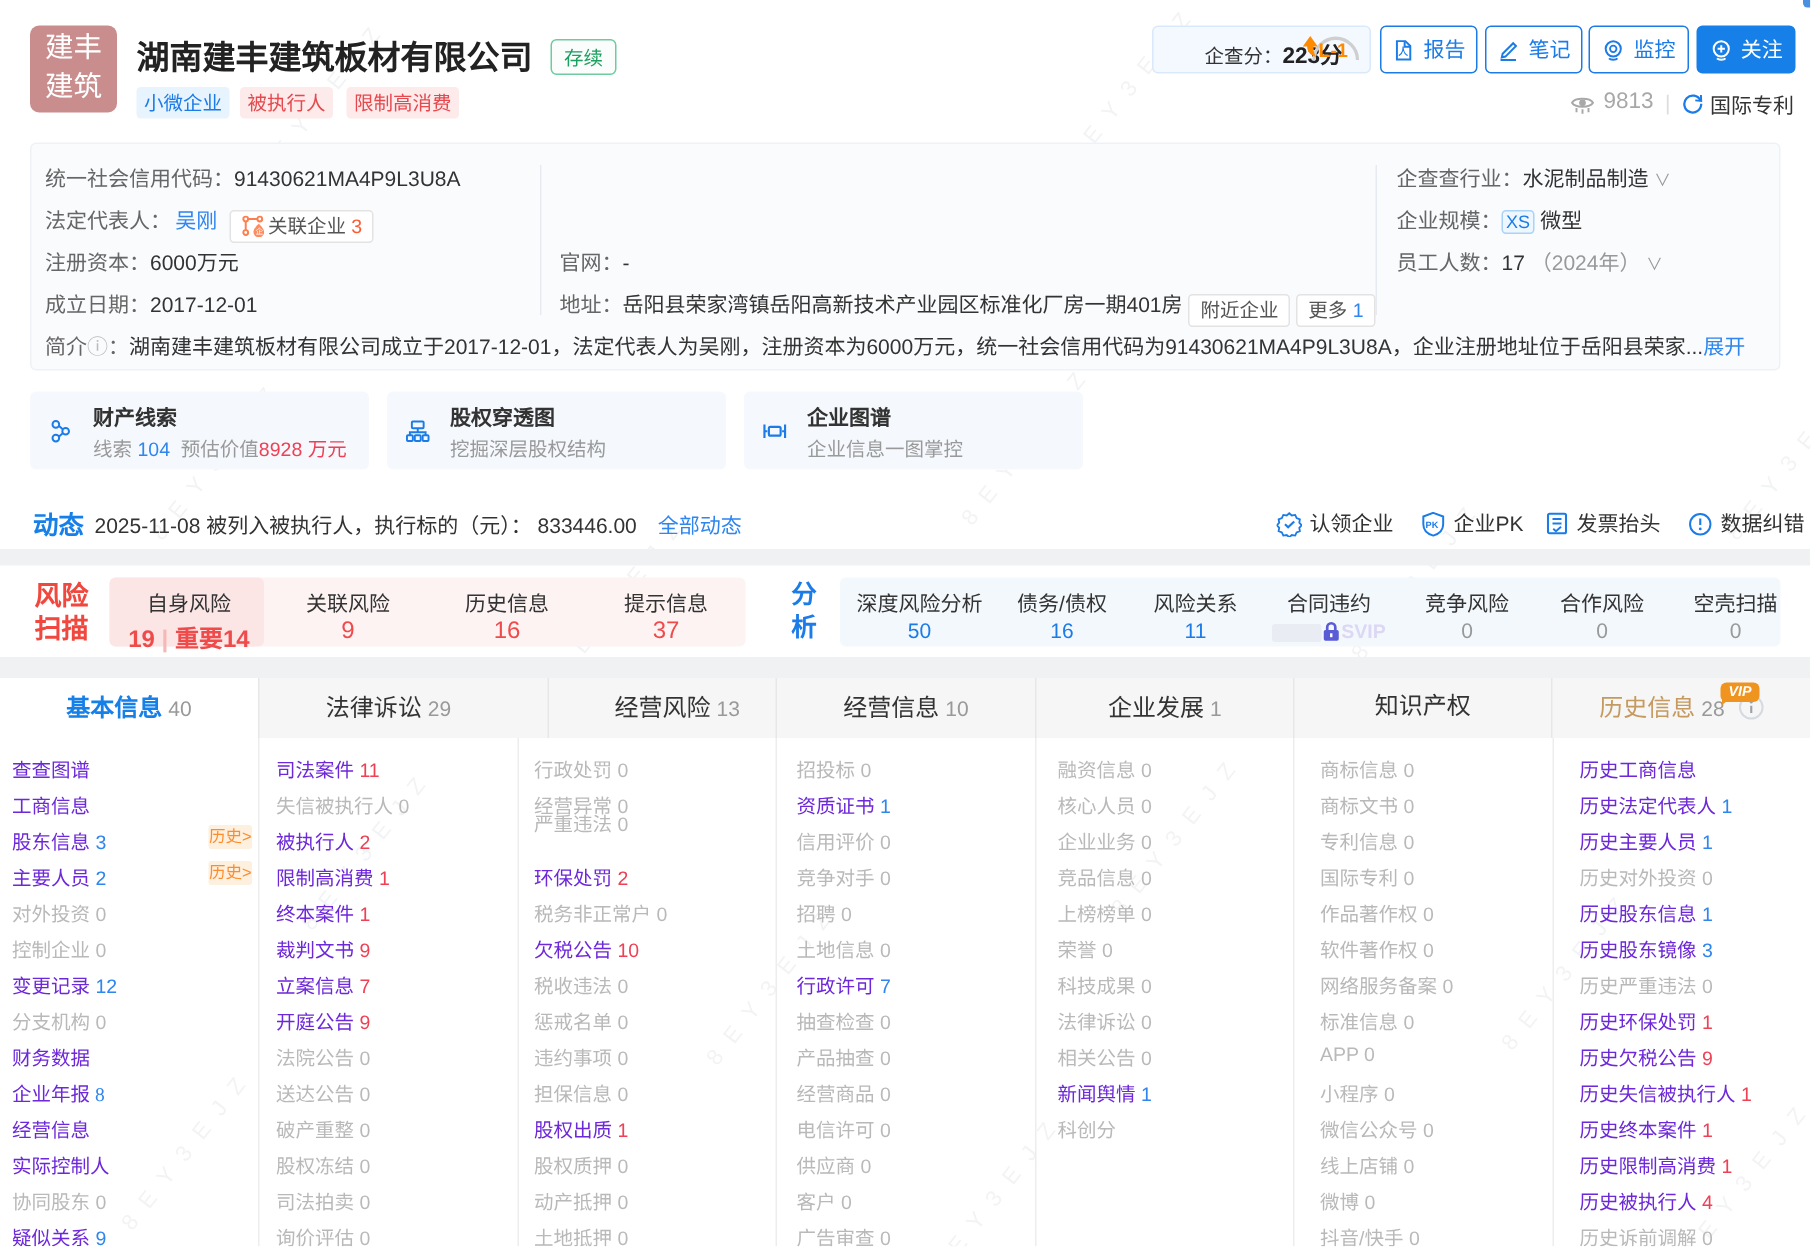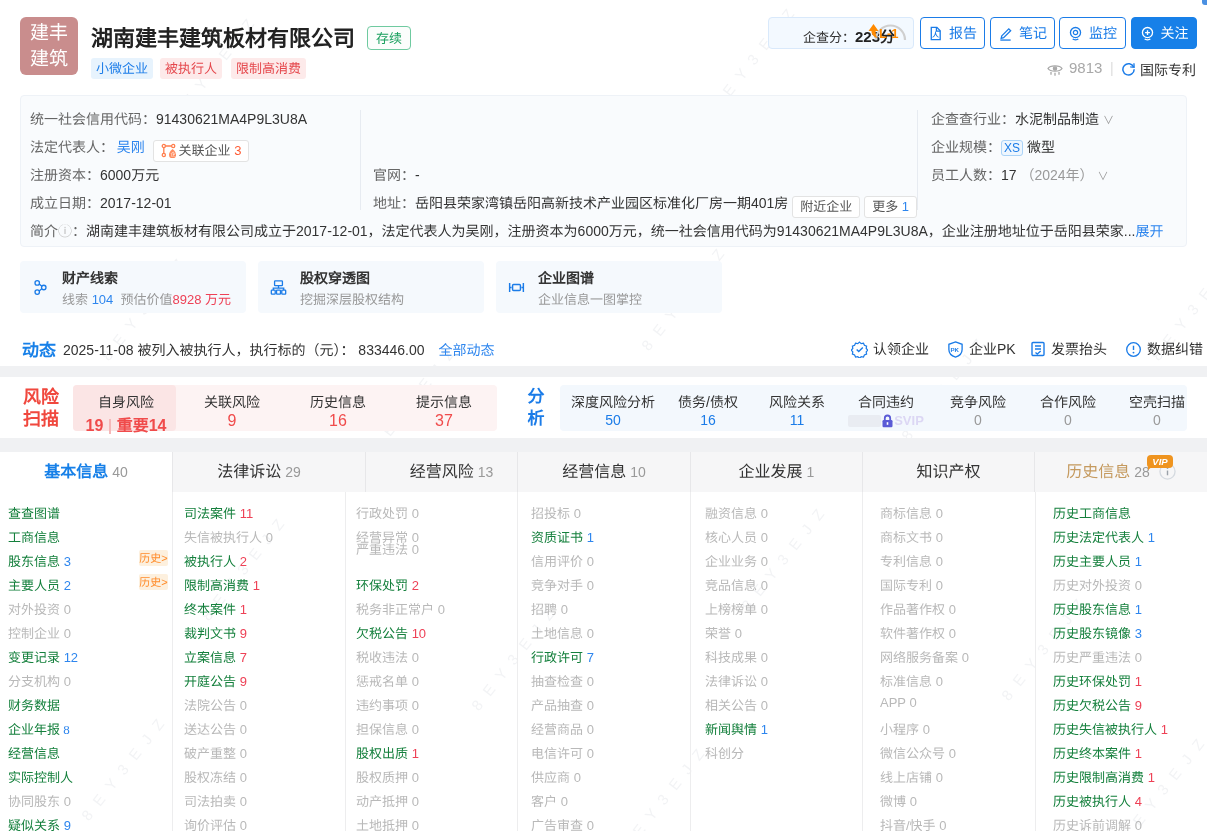"查查图谱" .dark { color: #15803d -> #6d28d9 }
